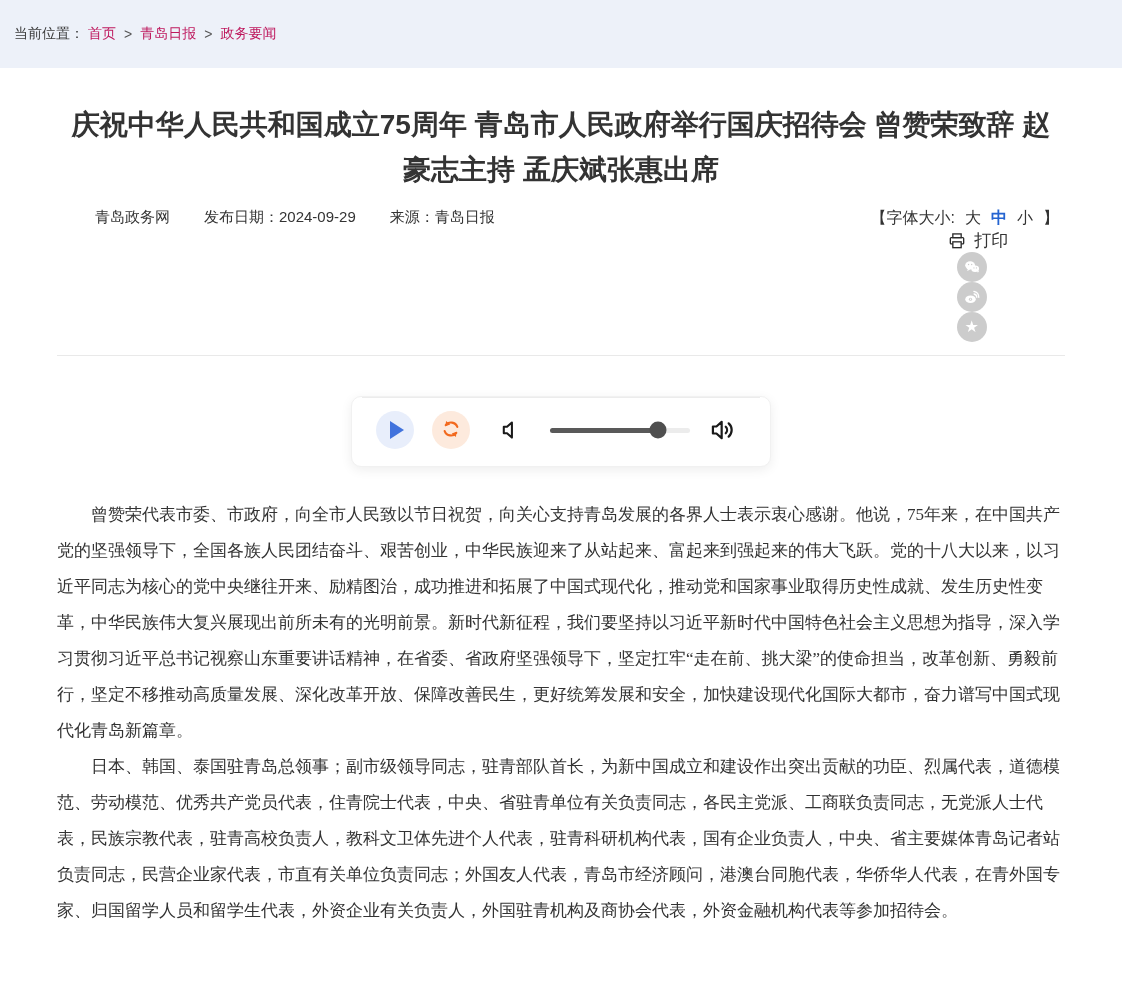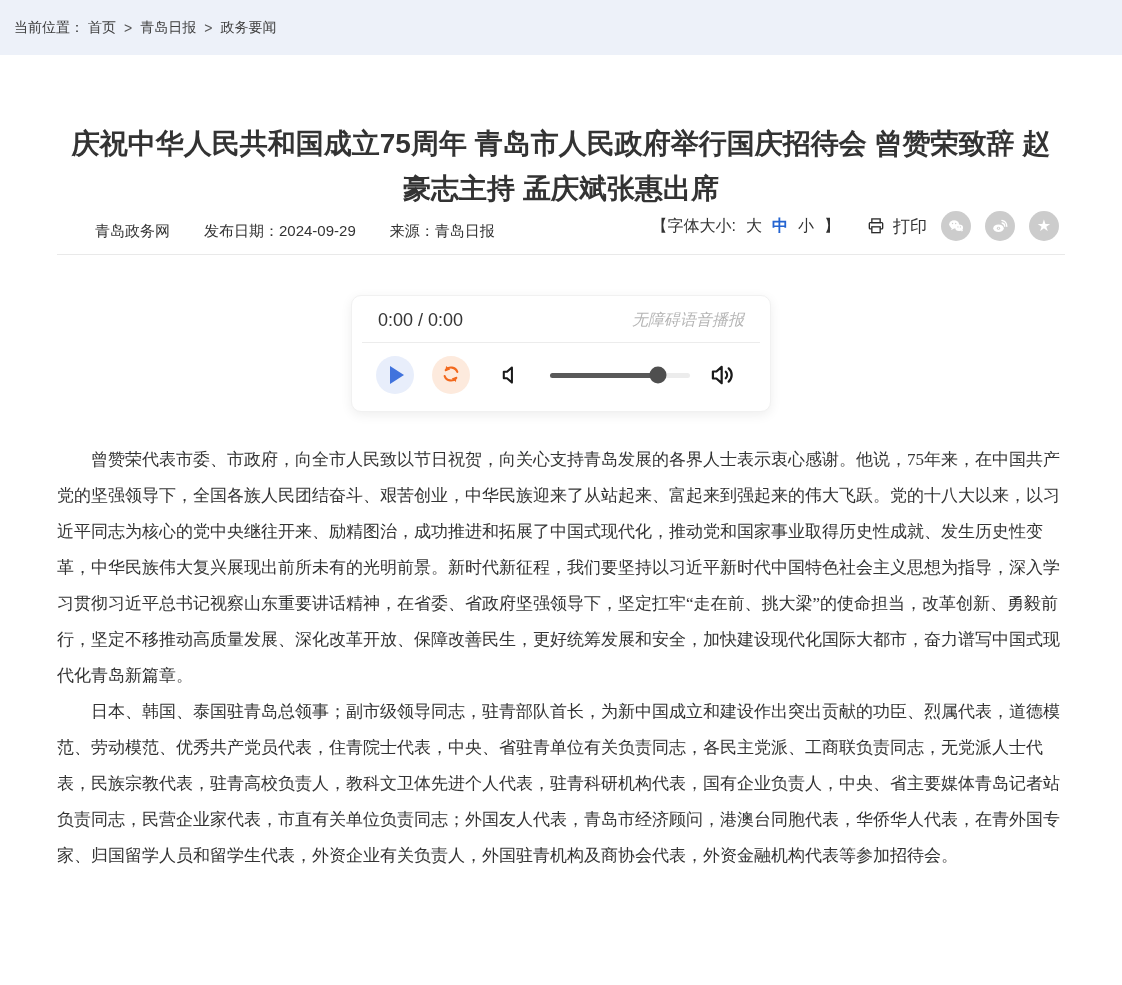"当前位置：" .topbar { height: 55px -> 68px }
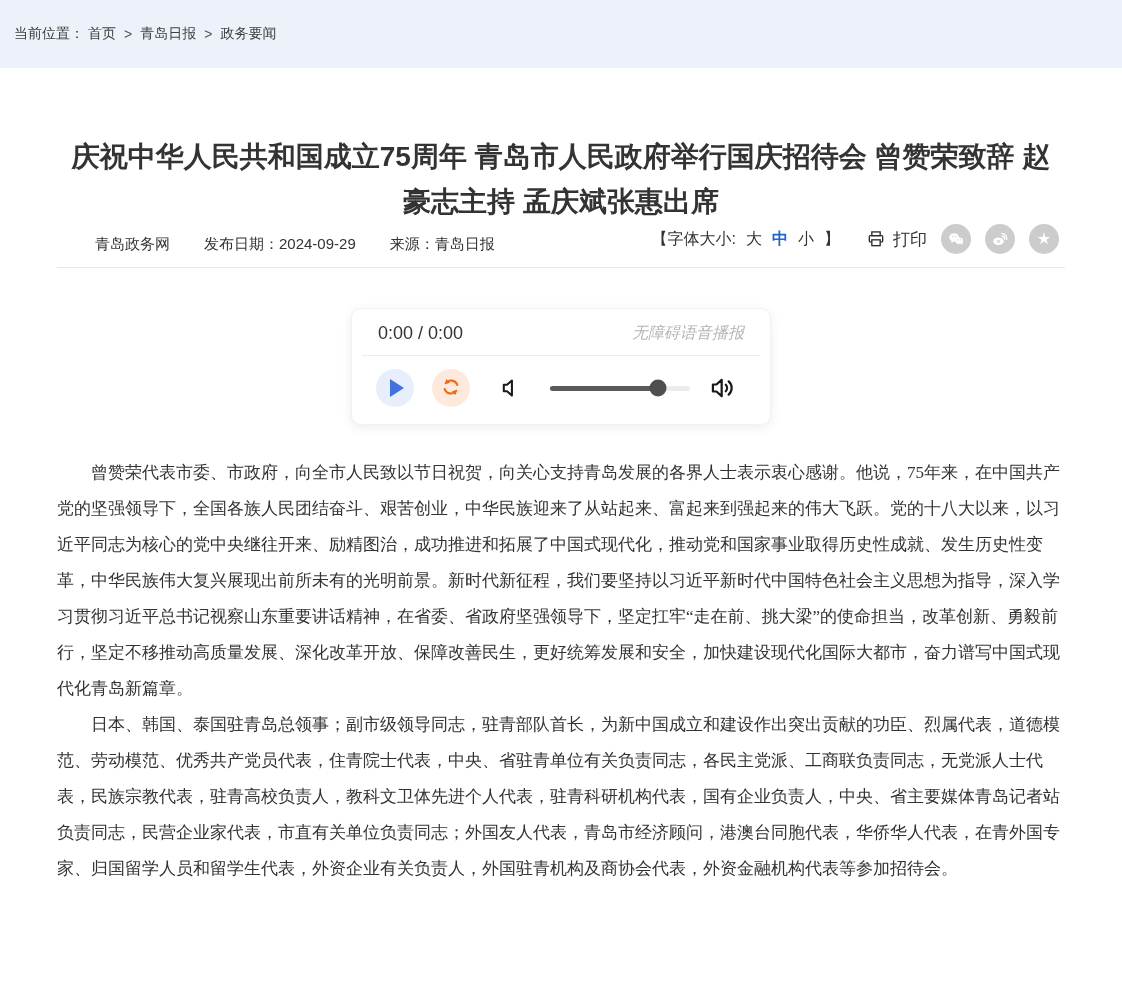"首页" .topbar a { color: #404040 -> #be185d }
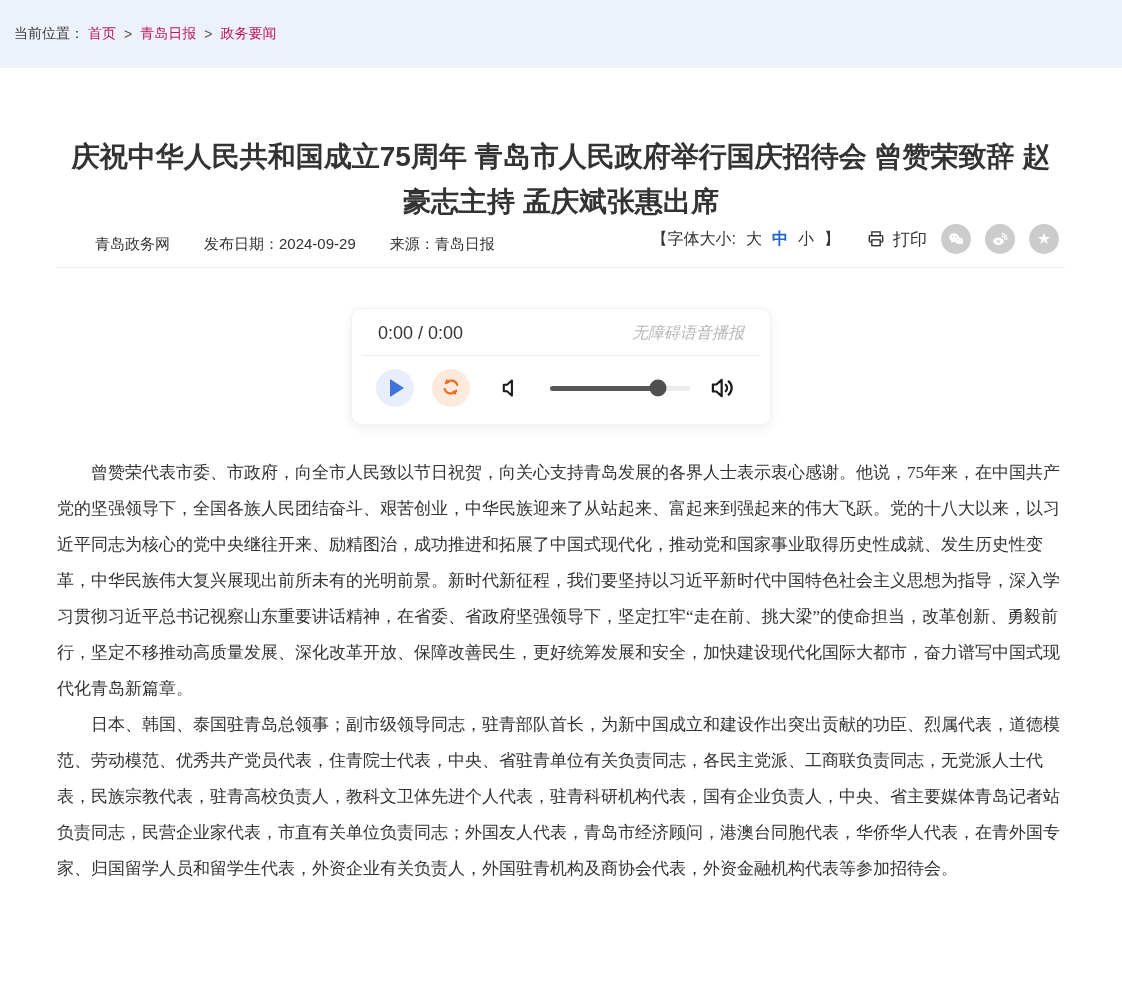"庆祝中华人民共和国成立75周年 青岛市人民政府举行国庆招待会 曾赞荣致辞" h1.title { margin-top: 66px -> 34px }
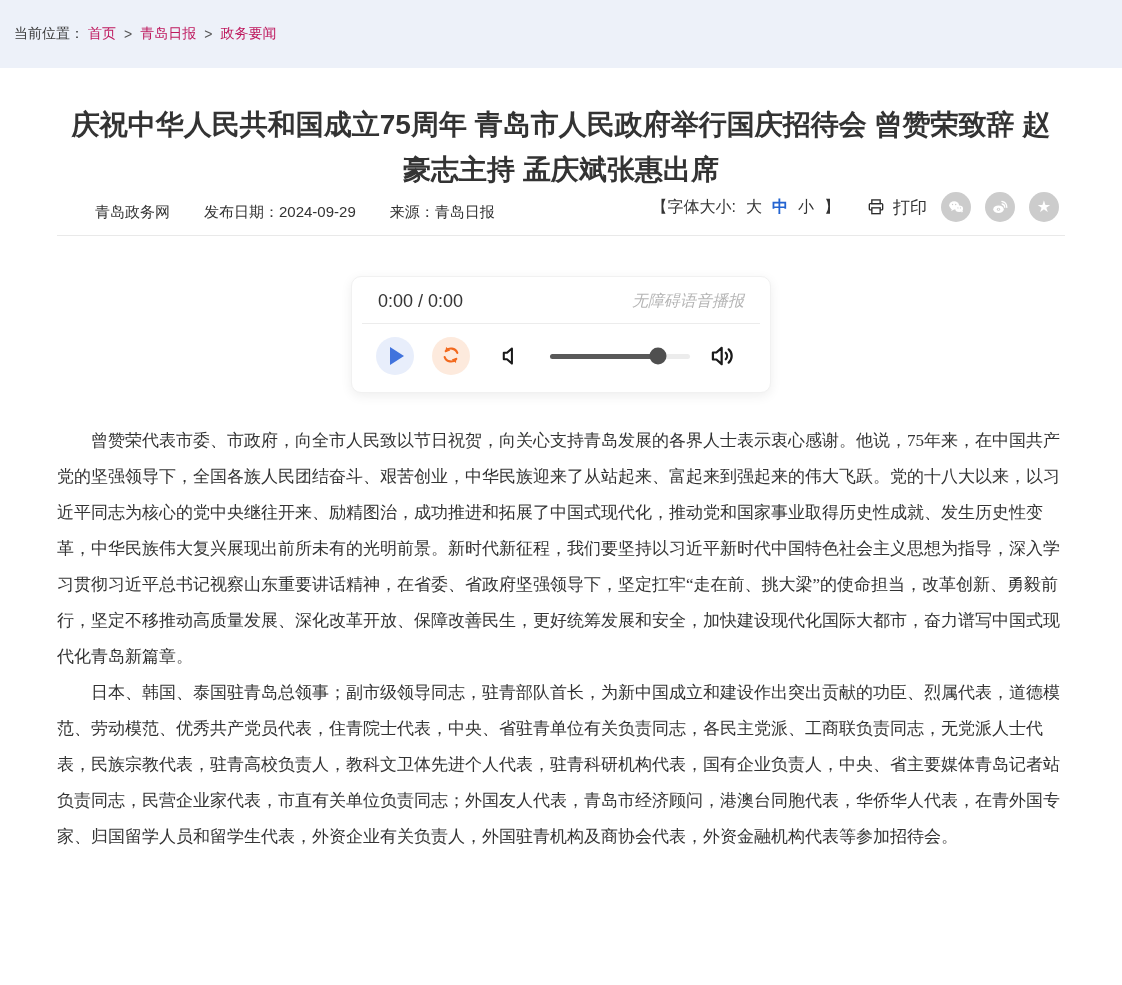"青岛政务网" .meta-row { align-items: flex-end -> flex-start; margin-top: none -> 16px }
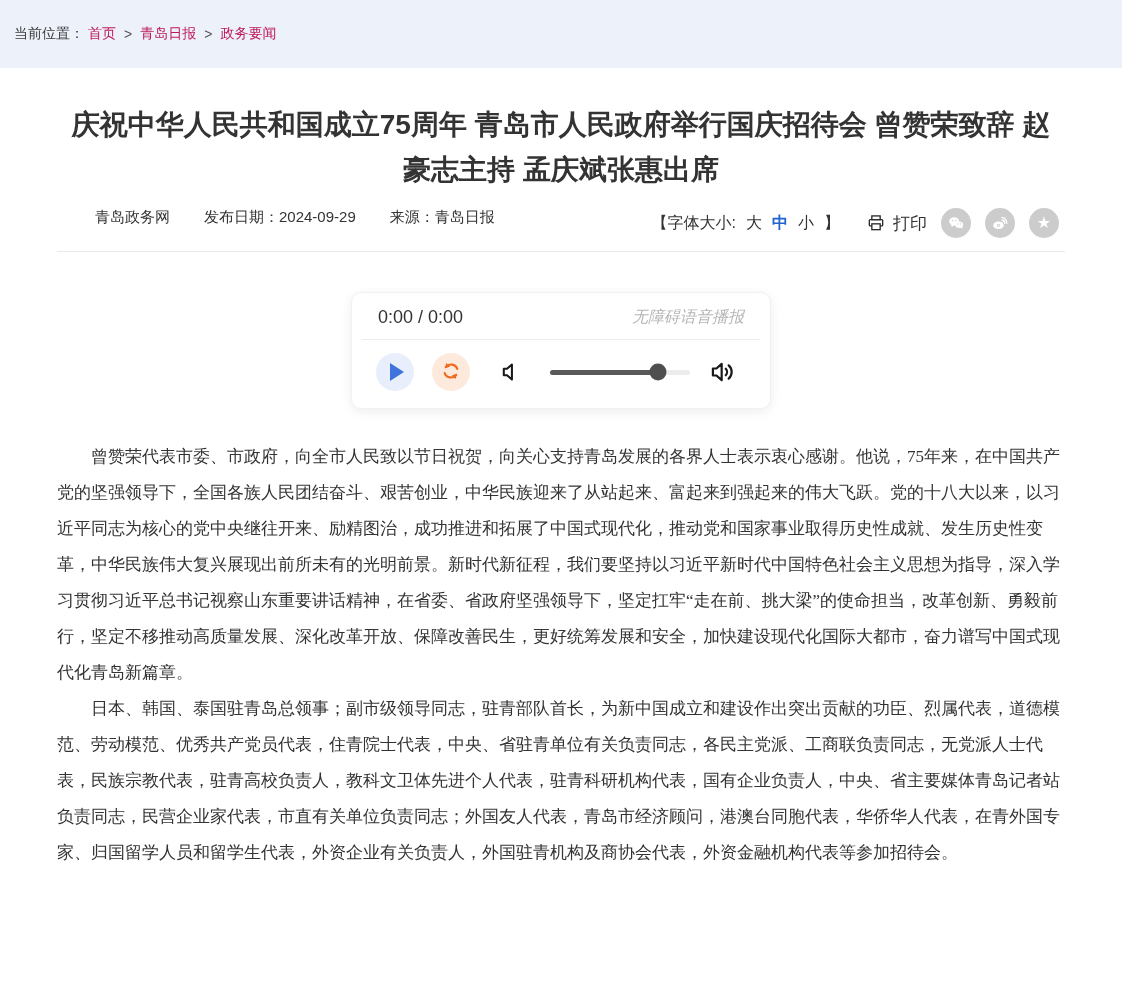"【字体大小:" .meta-right { flex-direction: none -> column }
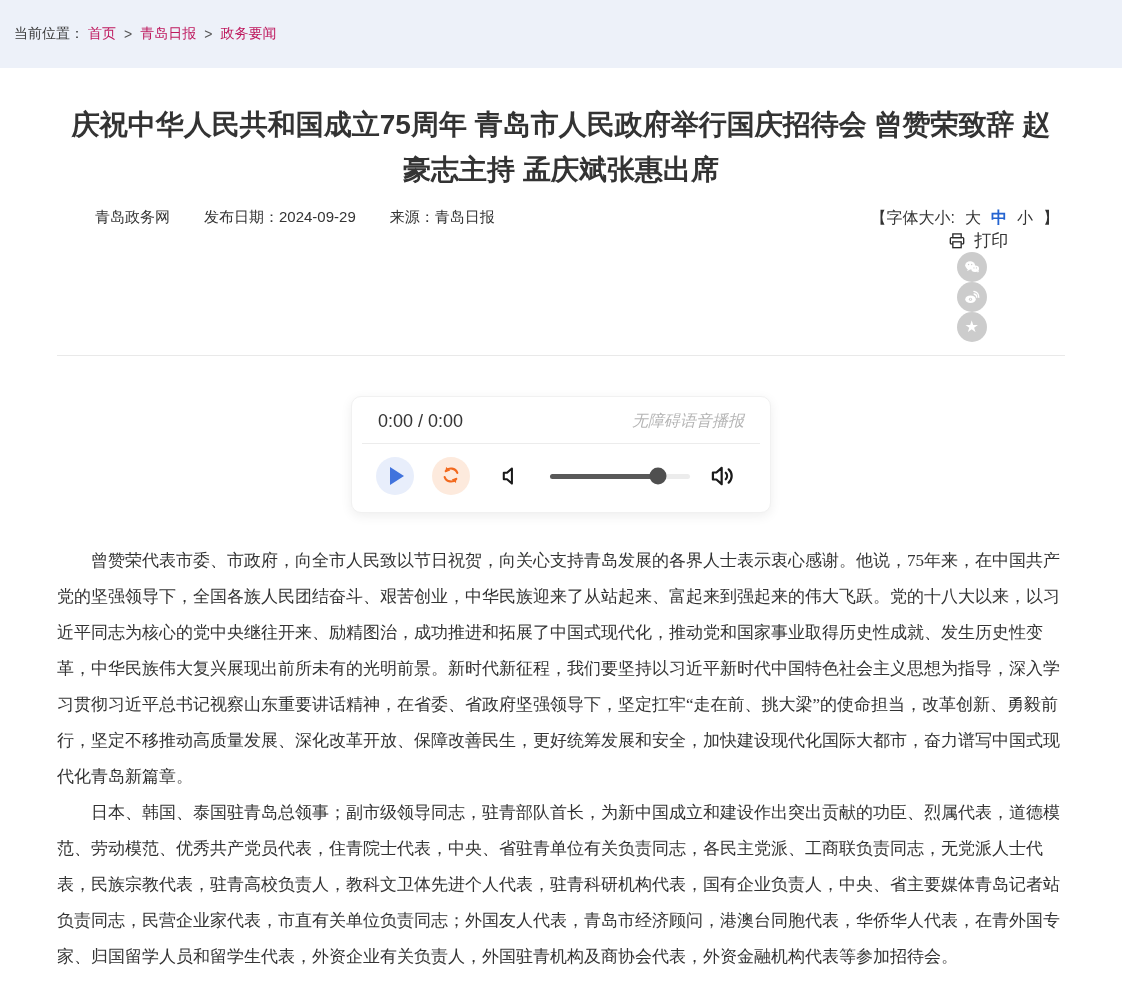"0:00 / 0:00" div.player-top { html: <div> <span>0:00 / 0:00</span> <span>无障碍语音播报</span> </div> -> none }
